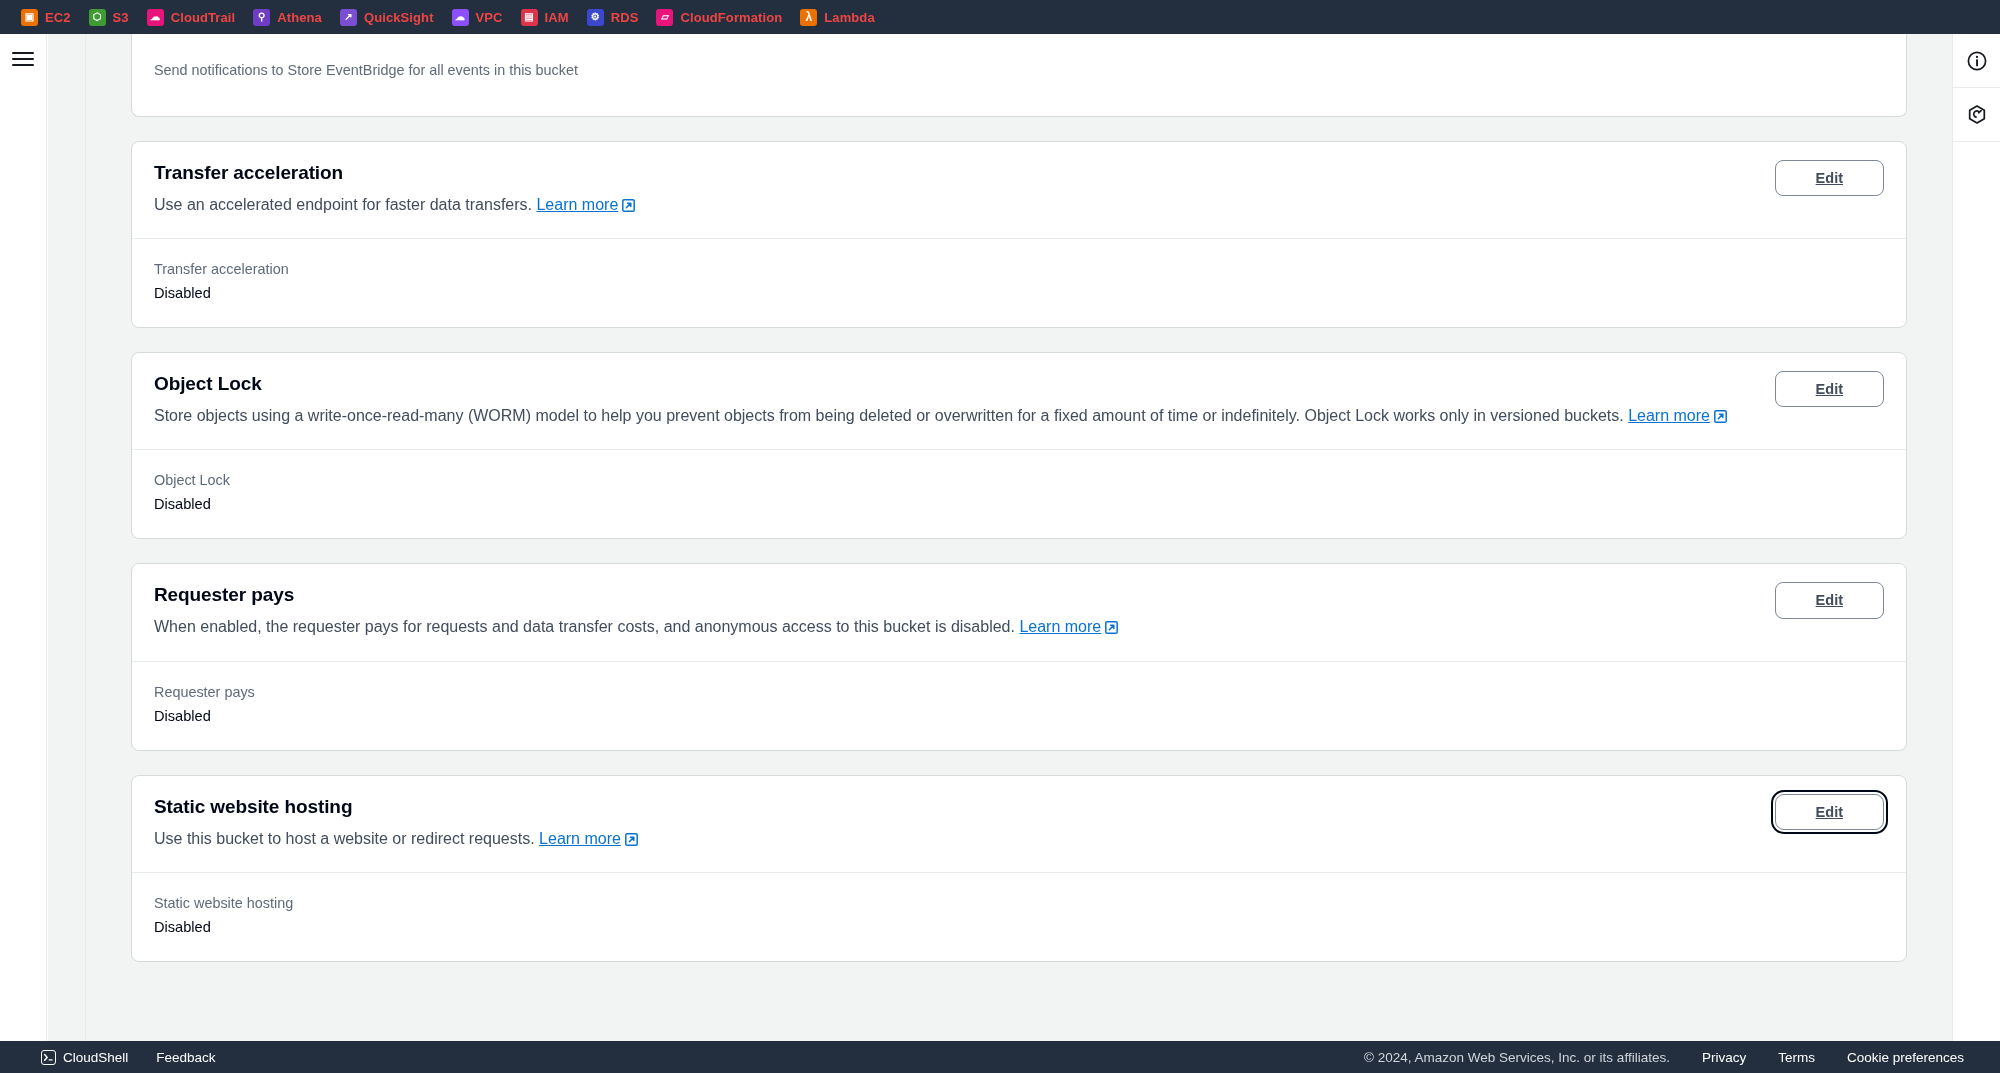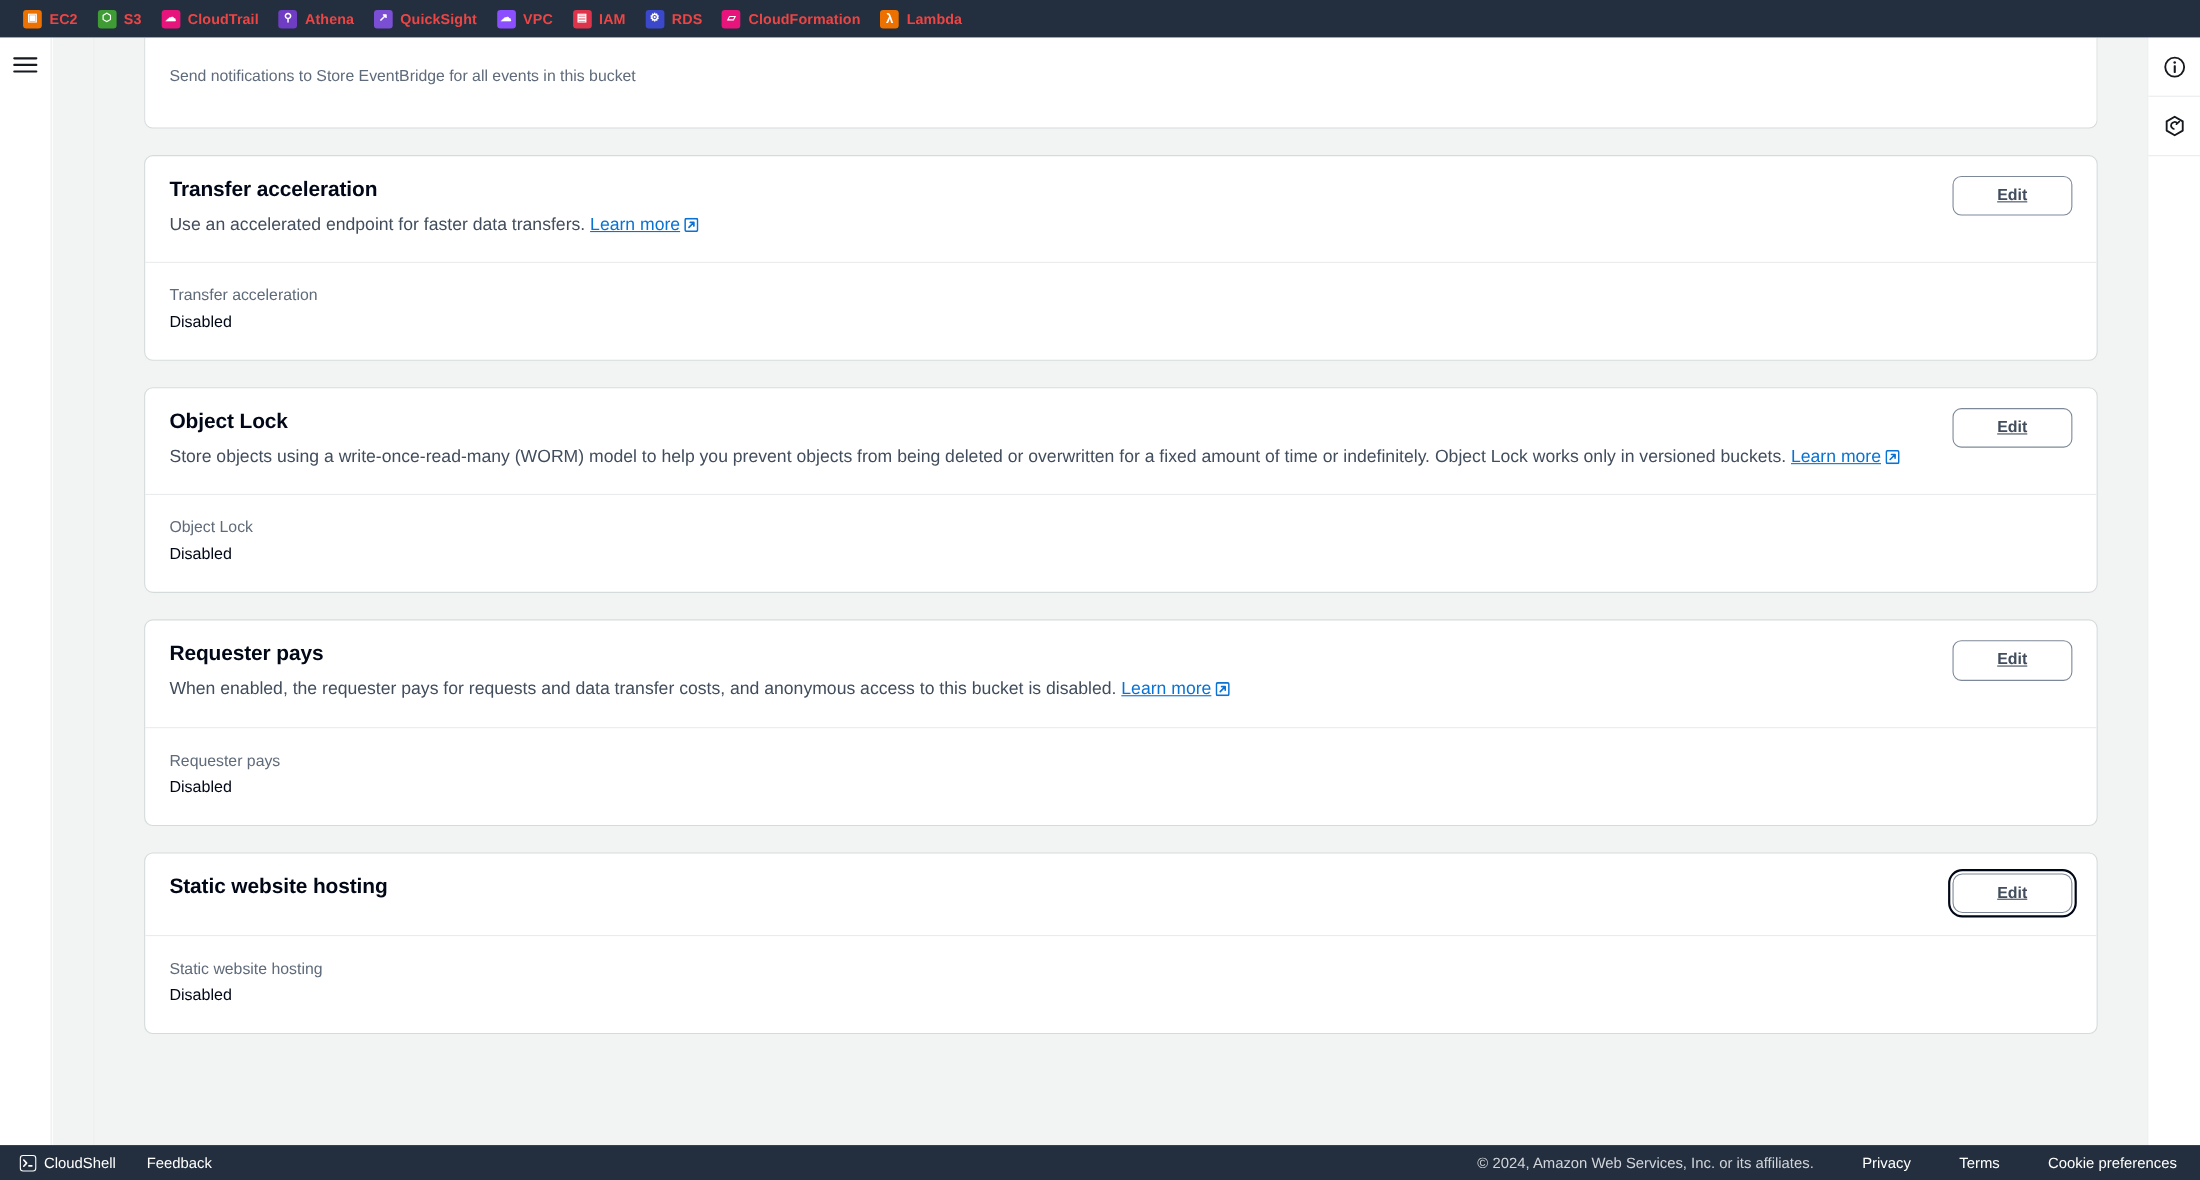"Use this bucket to host" div.card-desc { html: none -> <div> <span>Use this bucket to host a website or redirect requests.</span> <a>Learn more</a><span><svg> <rect></rect> <path></path> </svg></span> </div> }
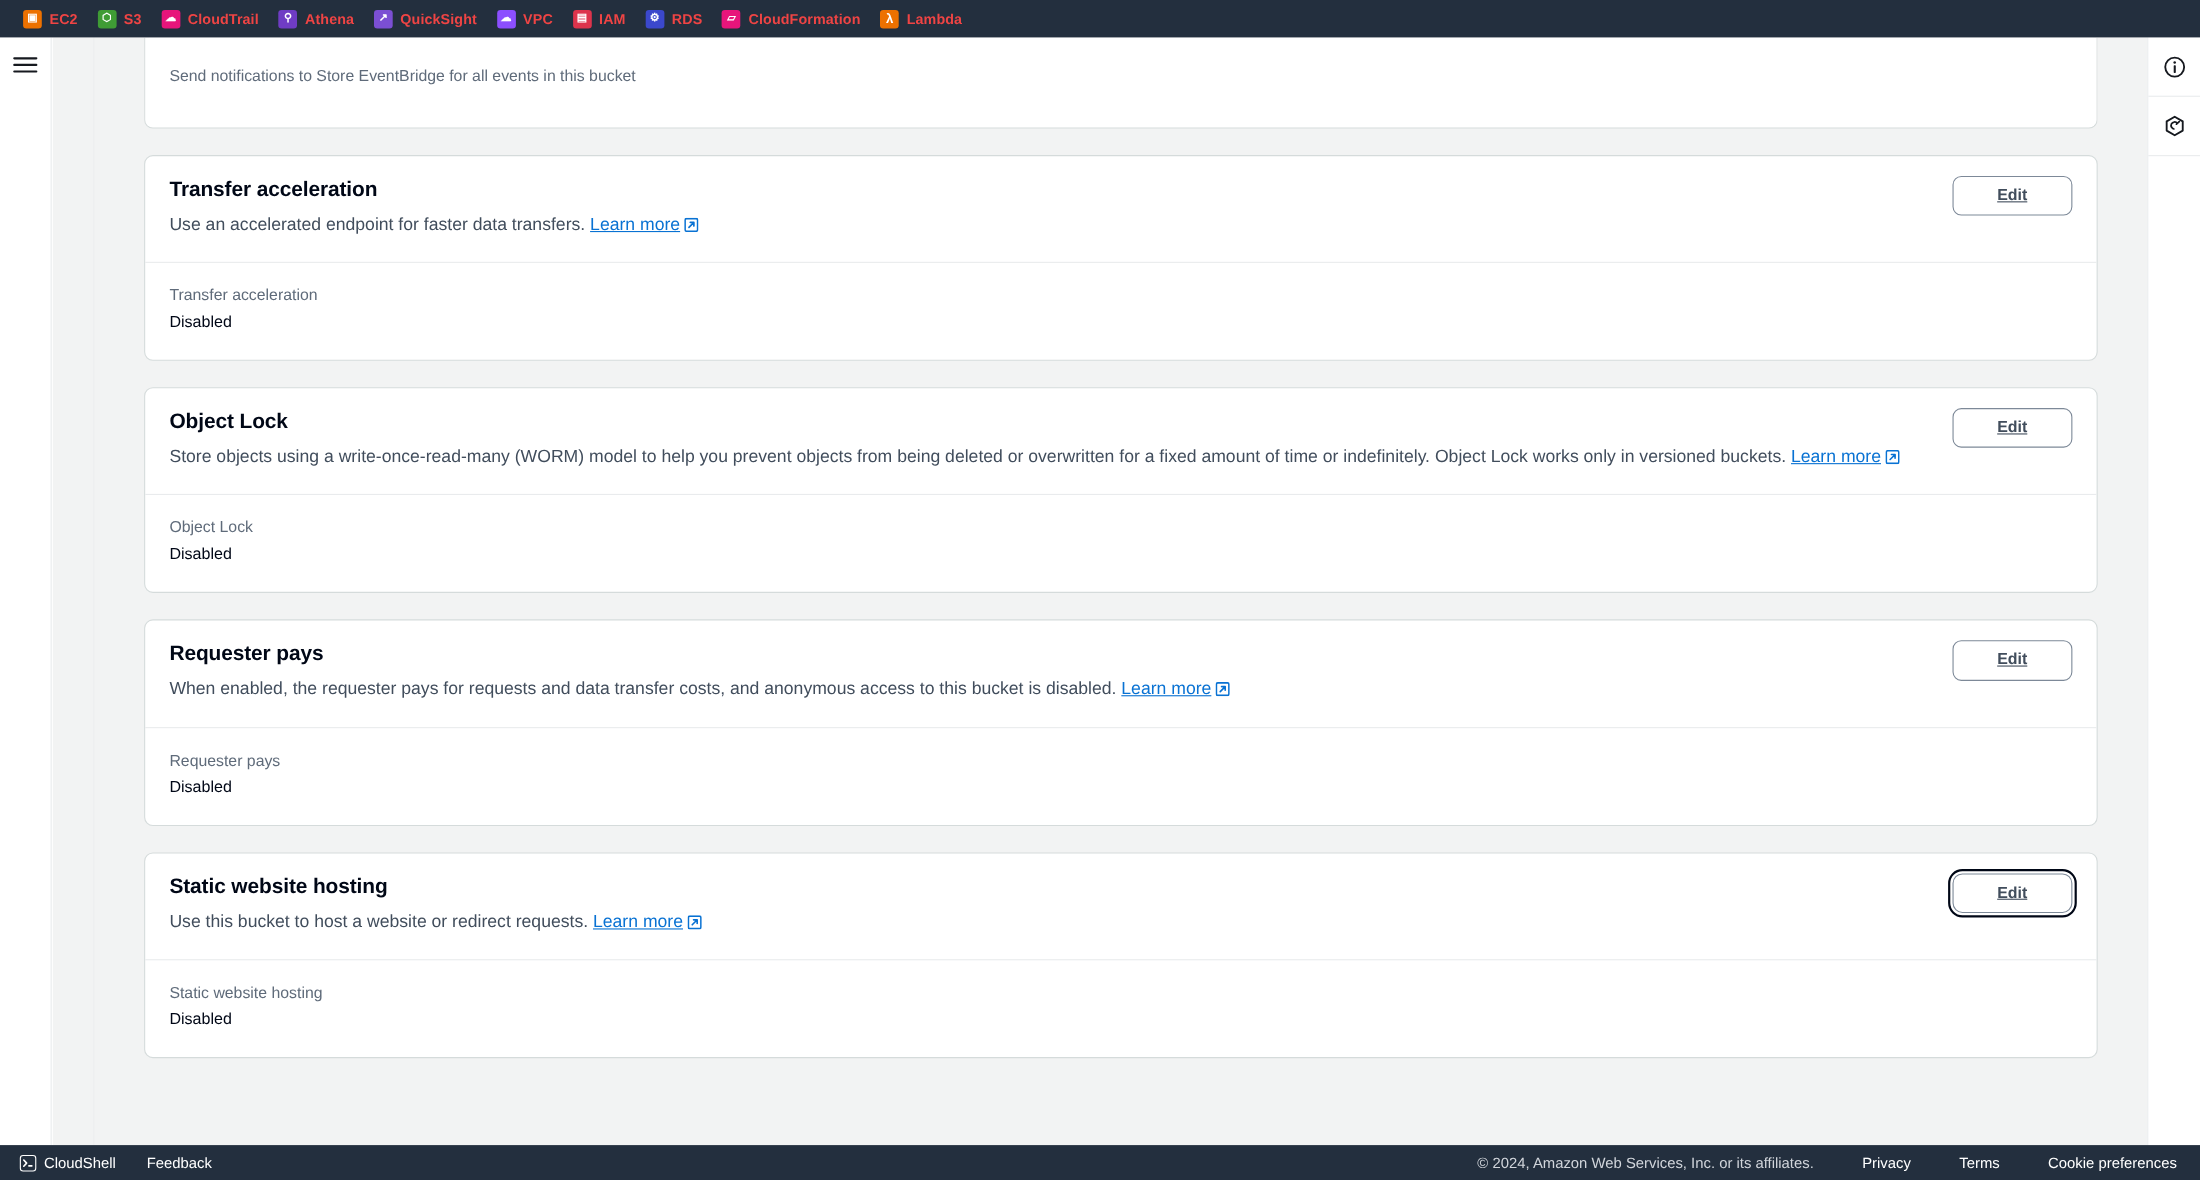"CloudShell" .footer-left { padding-left: 4px -> 27px }
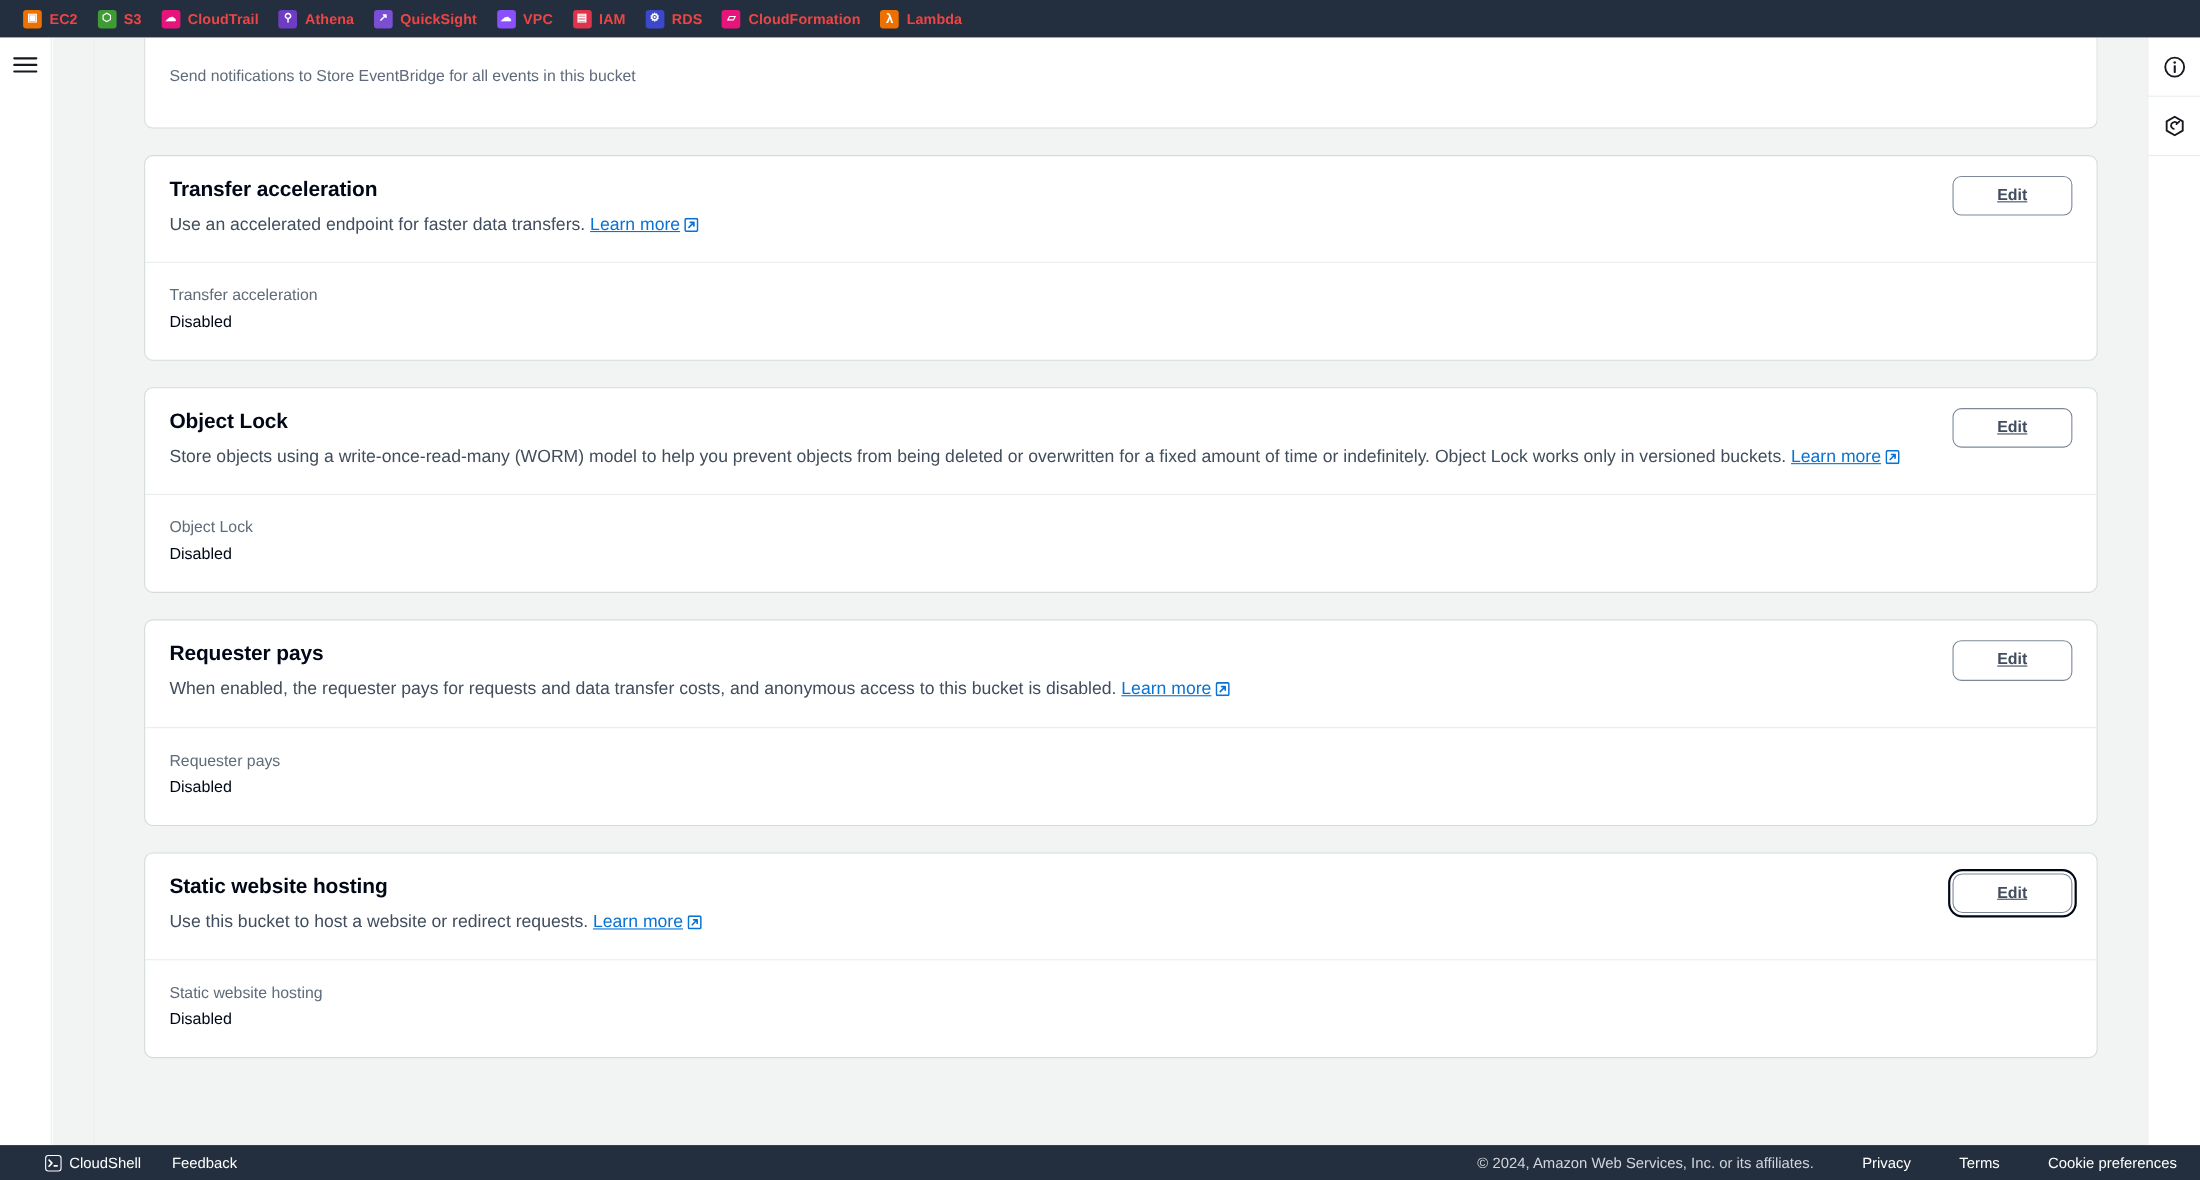"© 2024, Amazon Web Services," .footer-right { gap: 12px -> 0; padding-right: 5px -> 20px }
